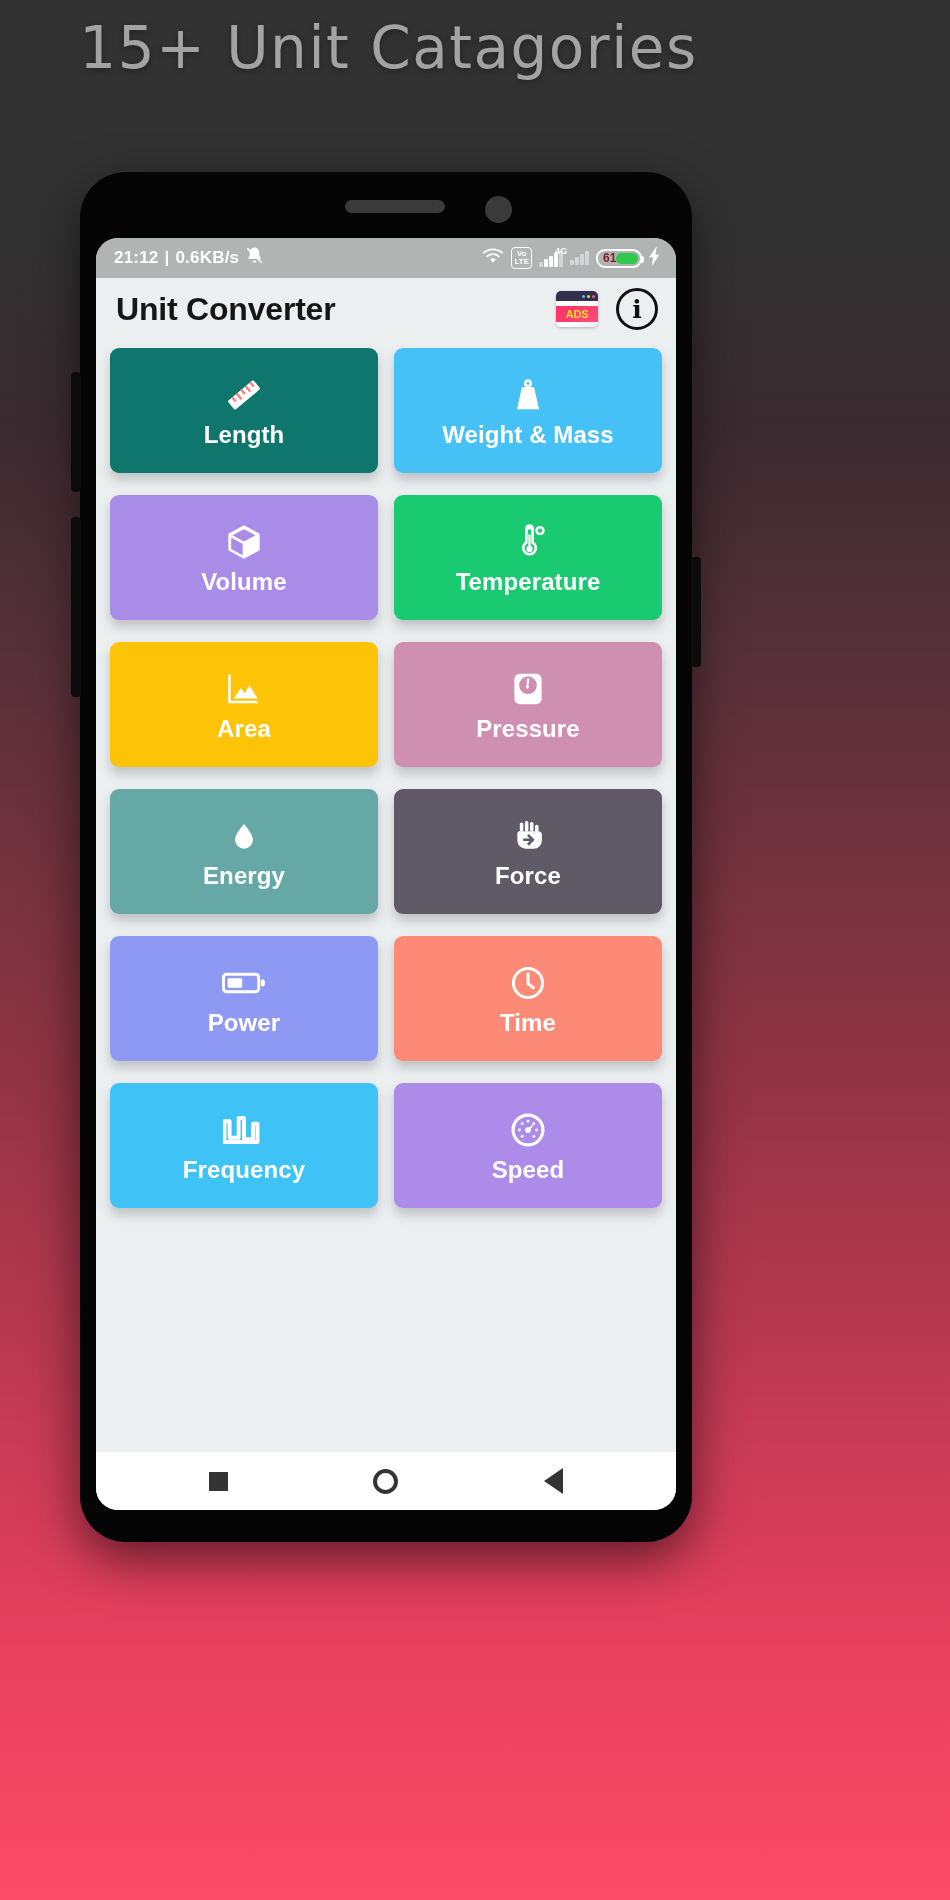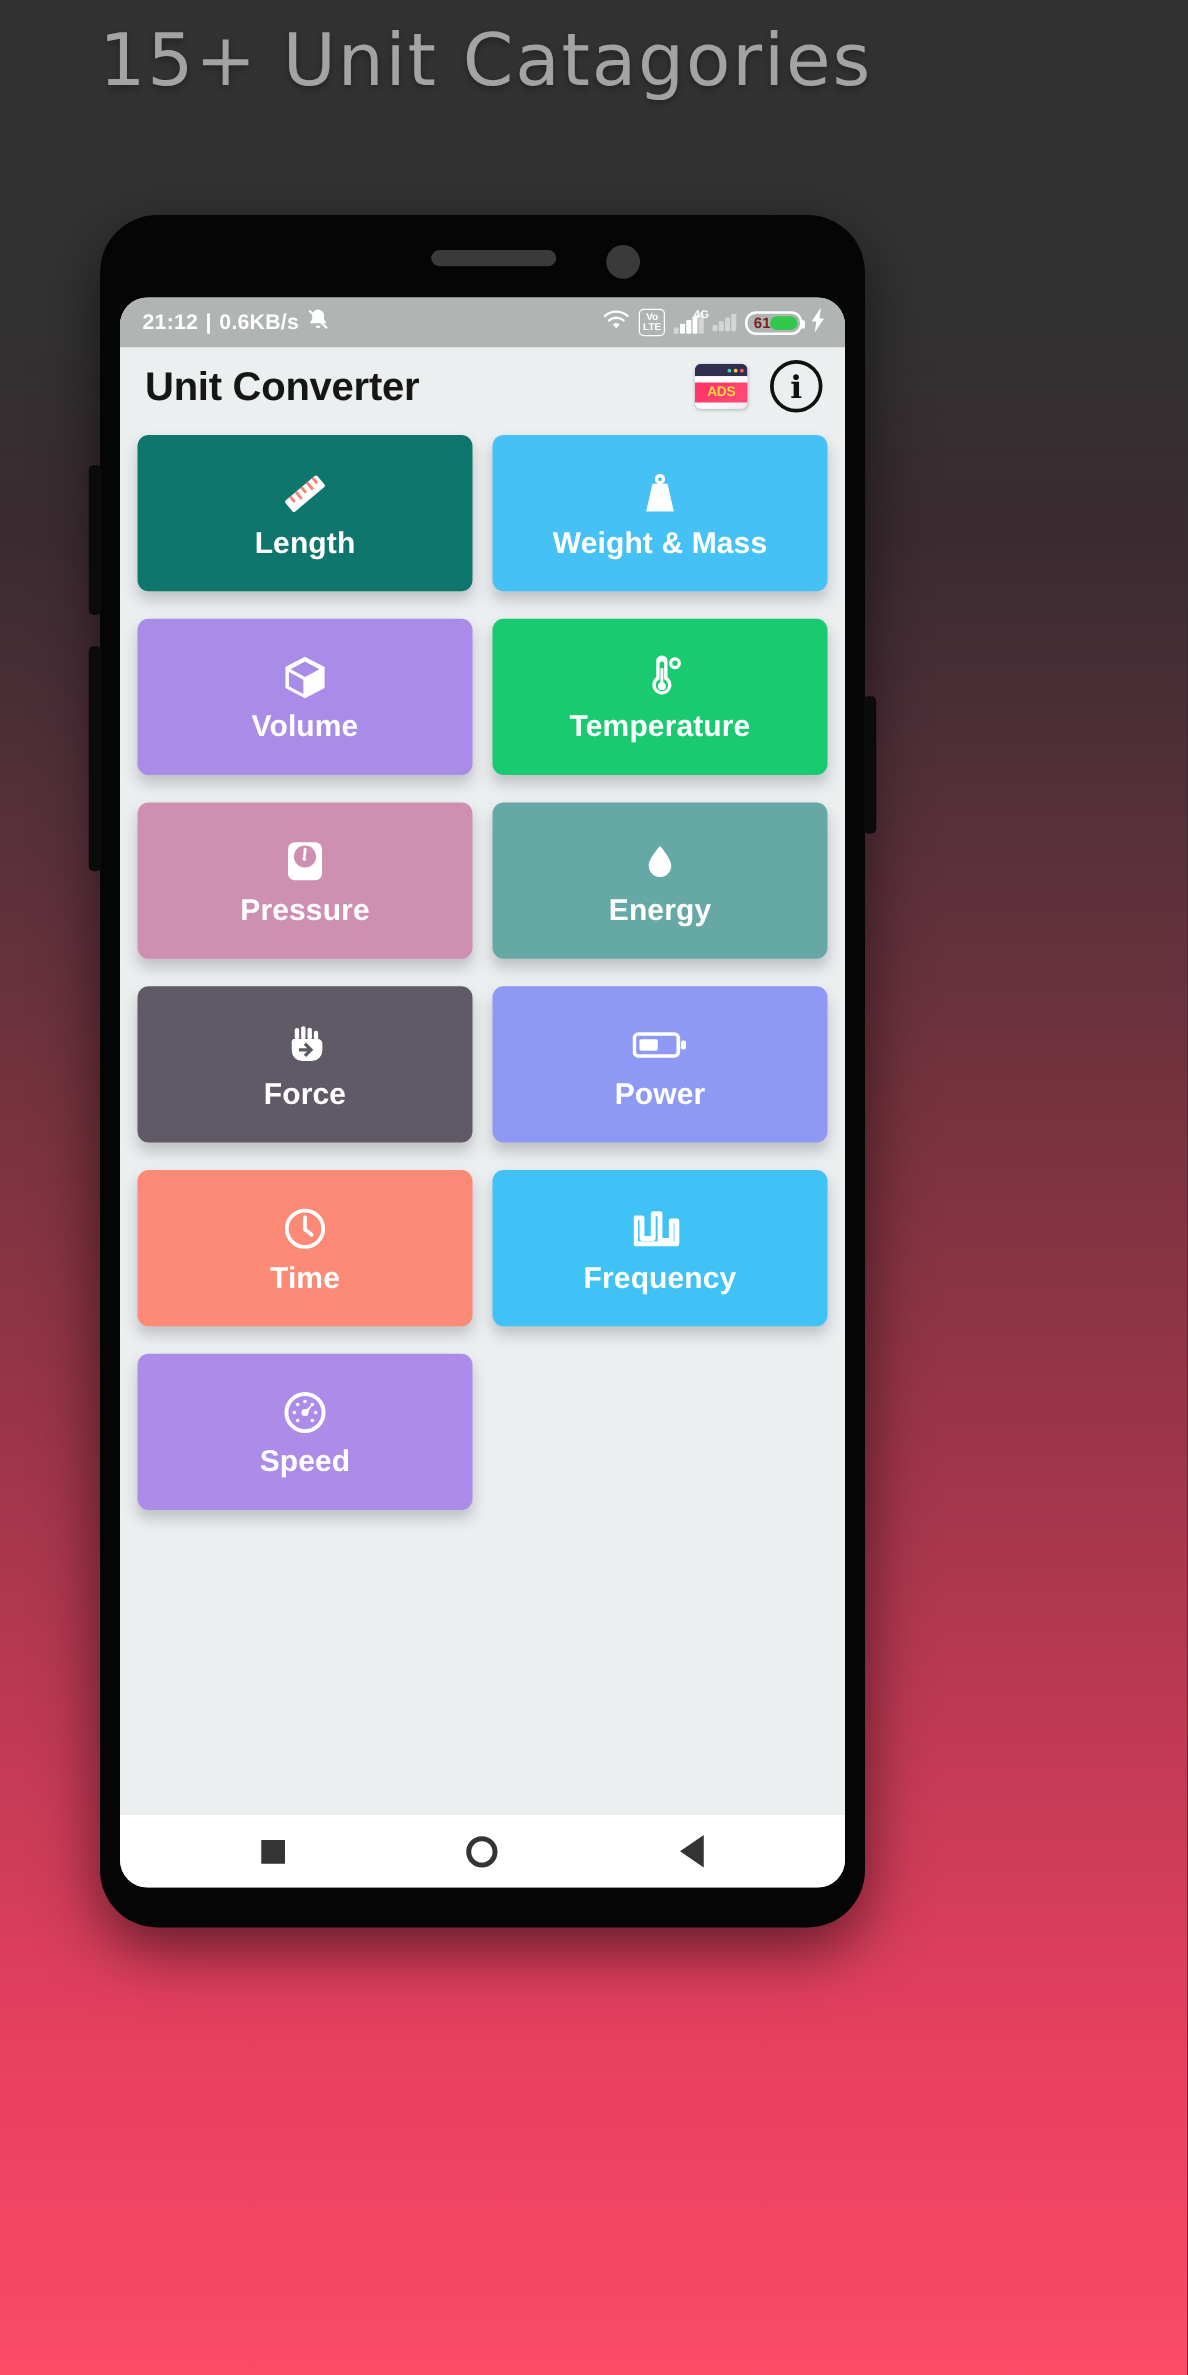"Area" div.tile { html: none -> <div> <span> <svg> <path></path> <path></path> </svg> </span> <span>Area</span> </div> }
